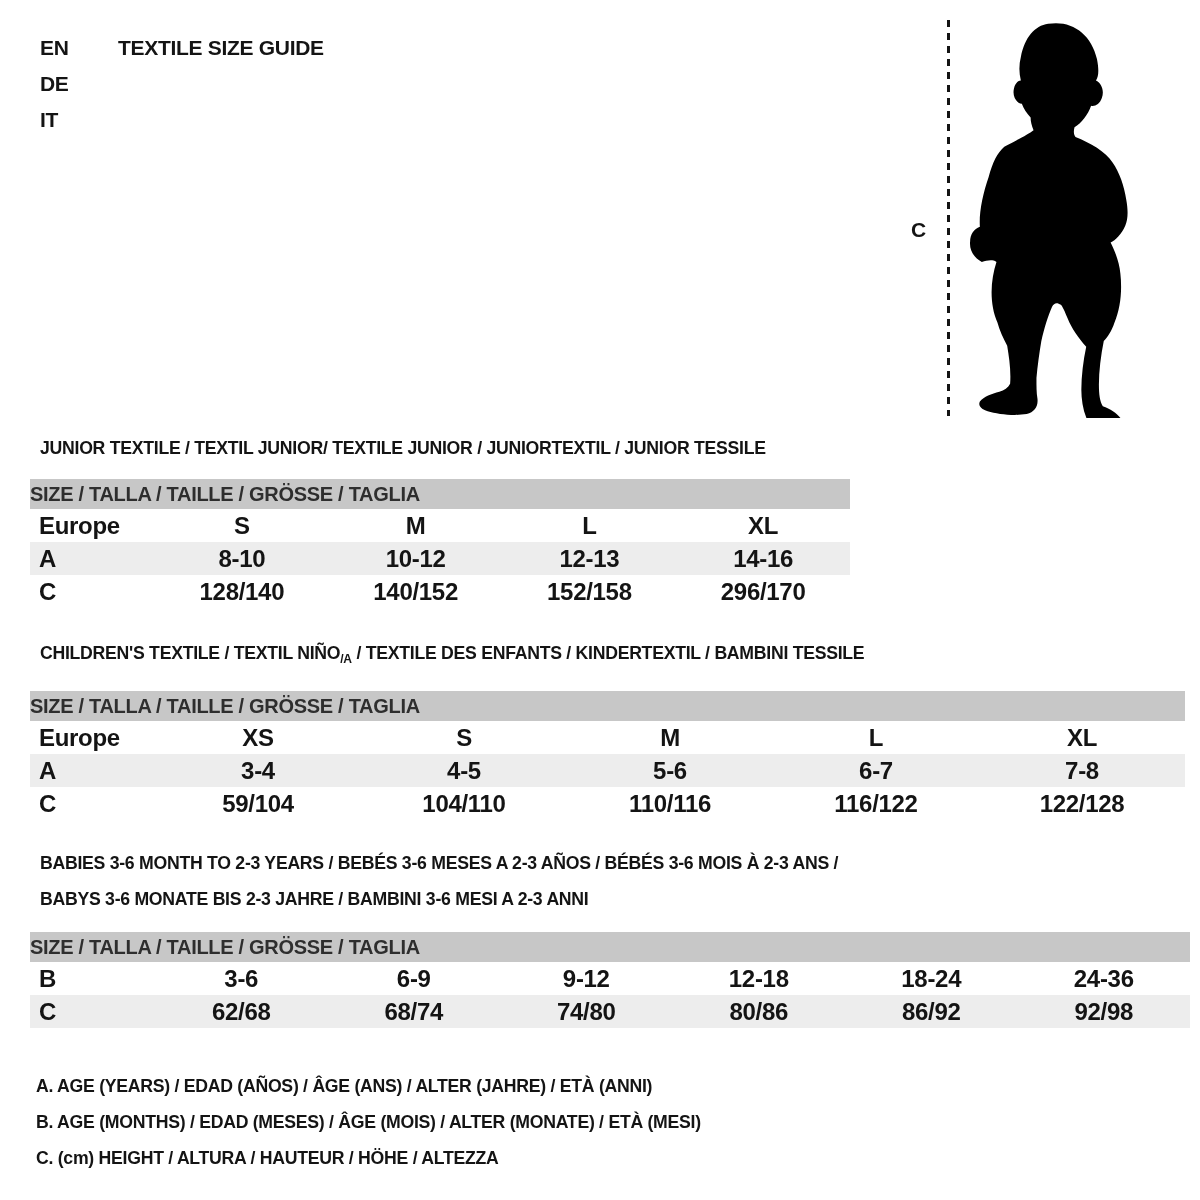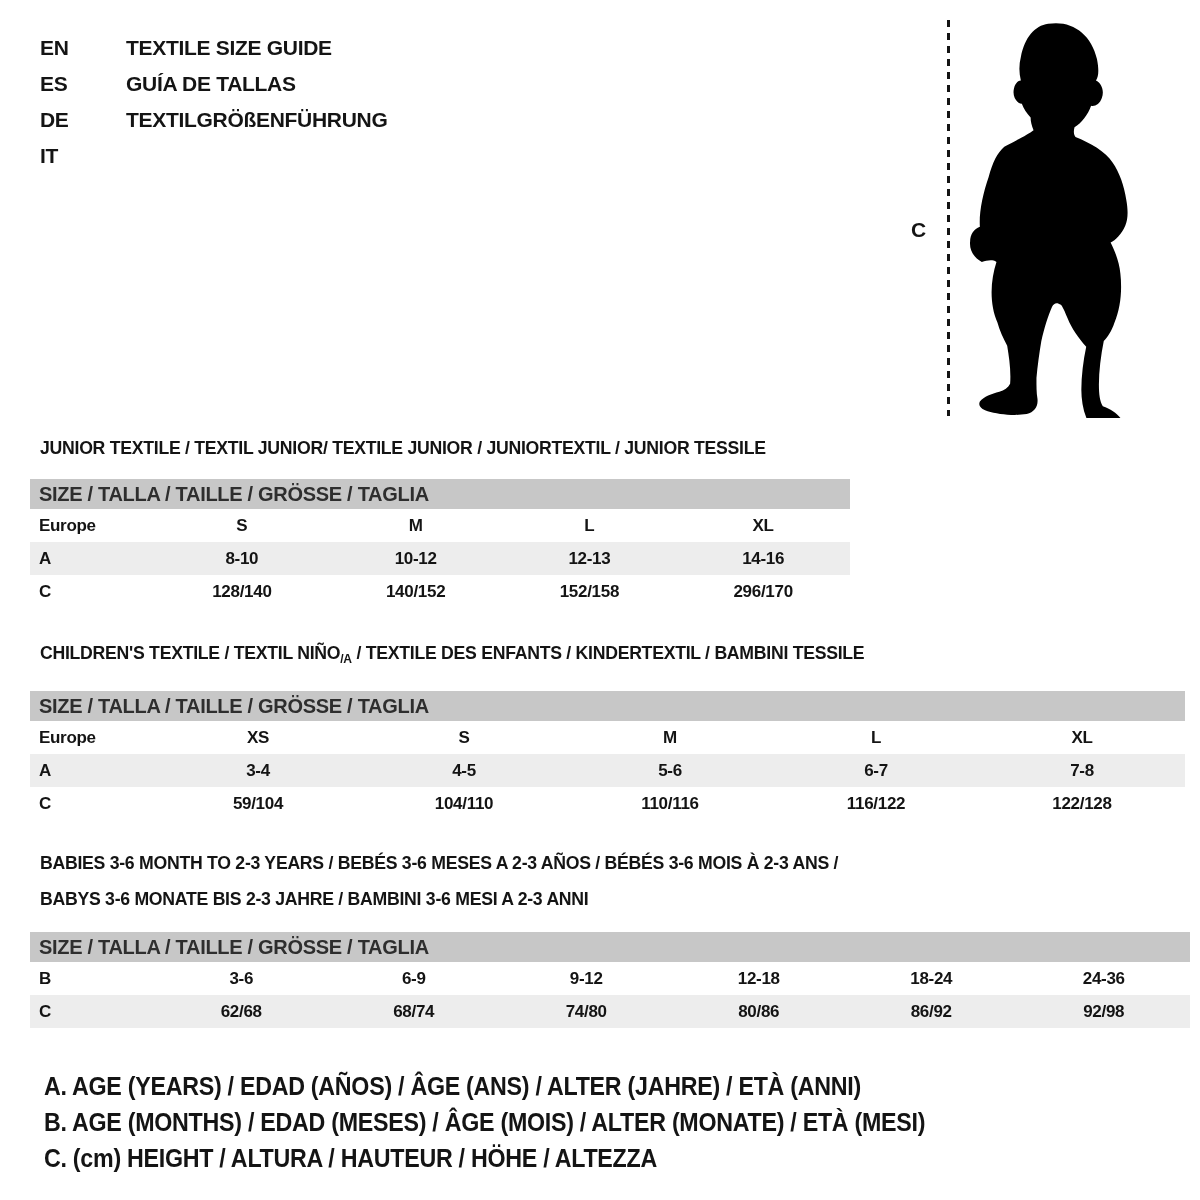"EN" .lang-row { gap: 8px -> none }
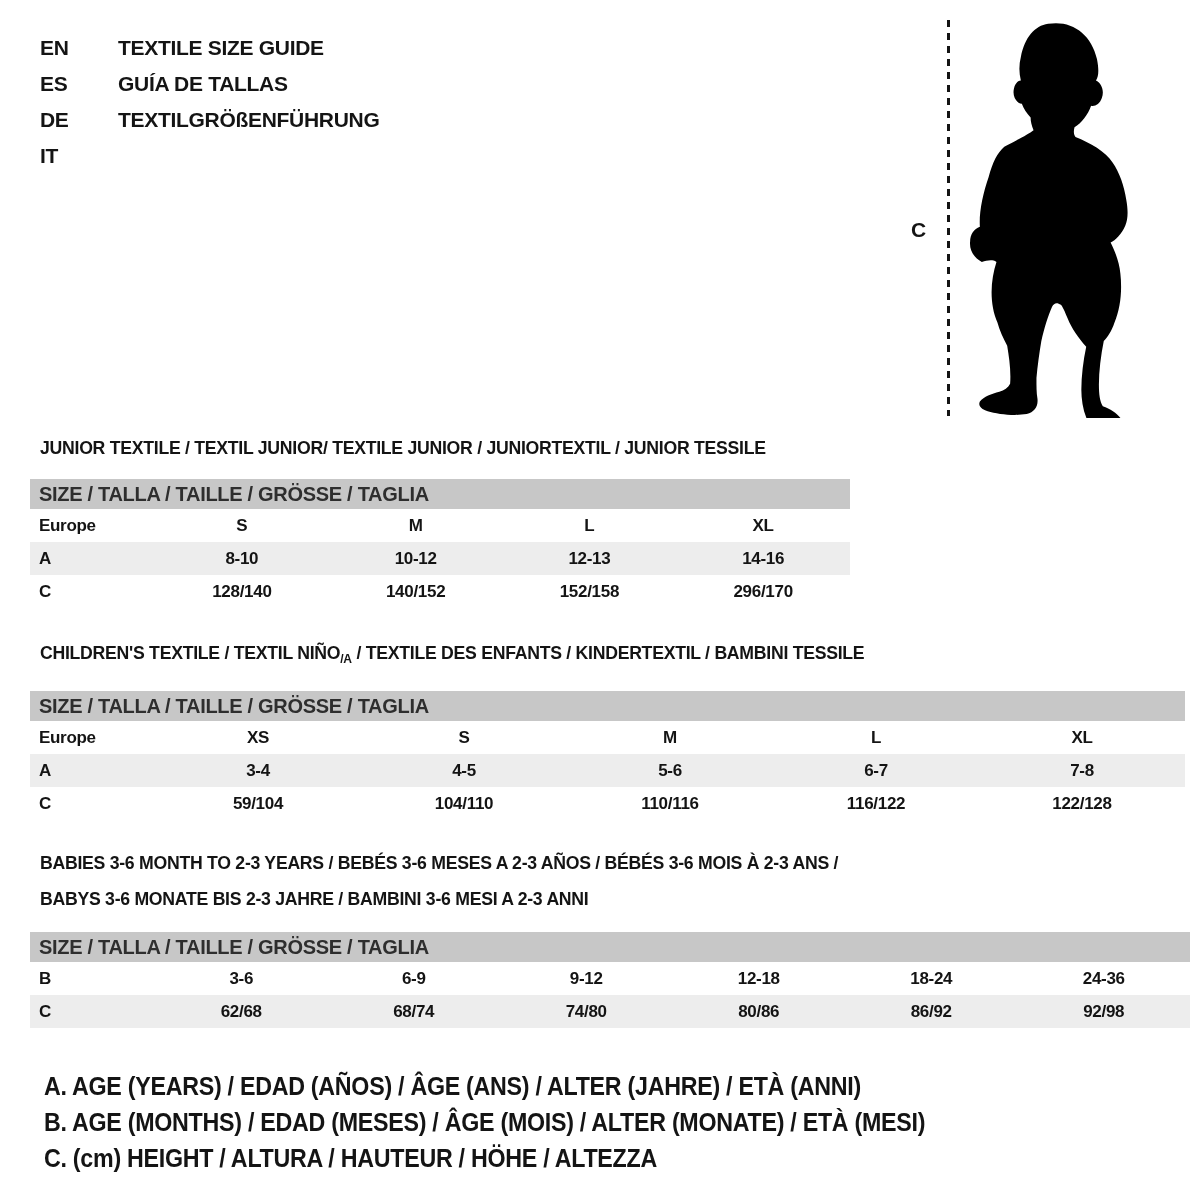"ES" div.lang-row { html: <div> <span>ES</span> <span>GUÍA DE TALLAS</span> </div> -> none }
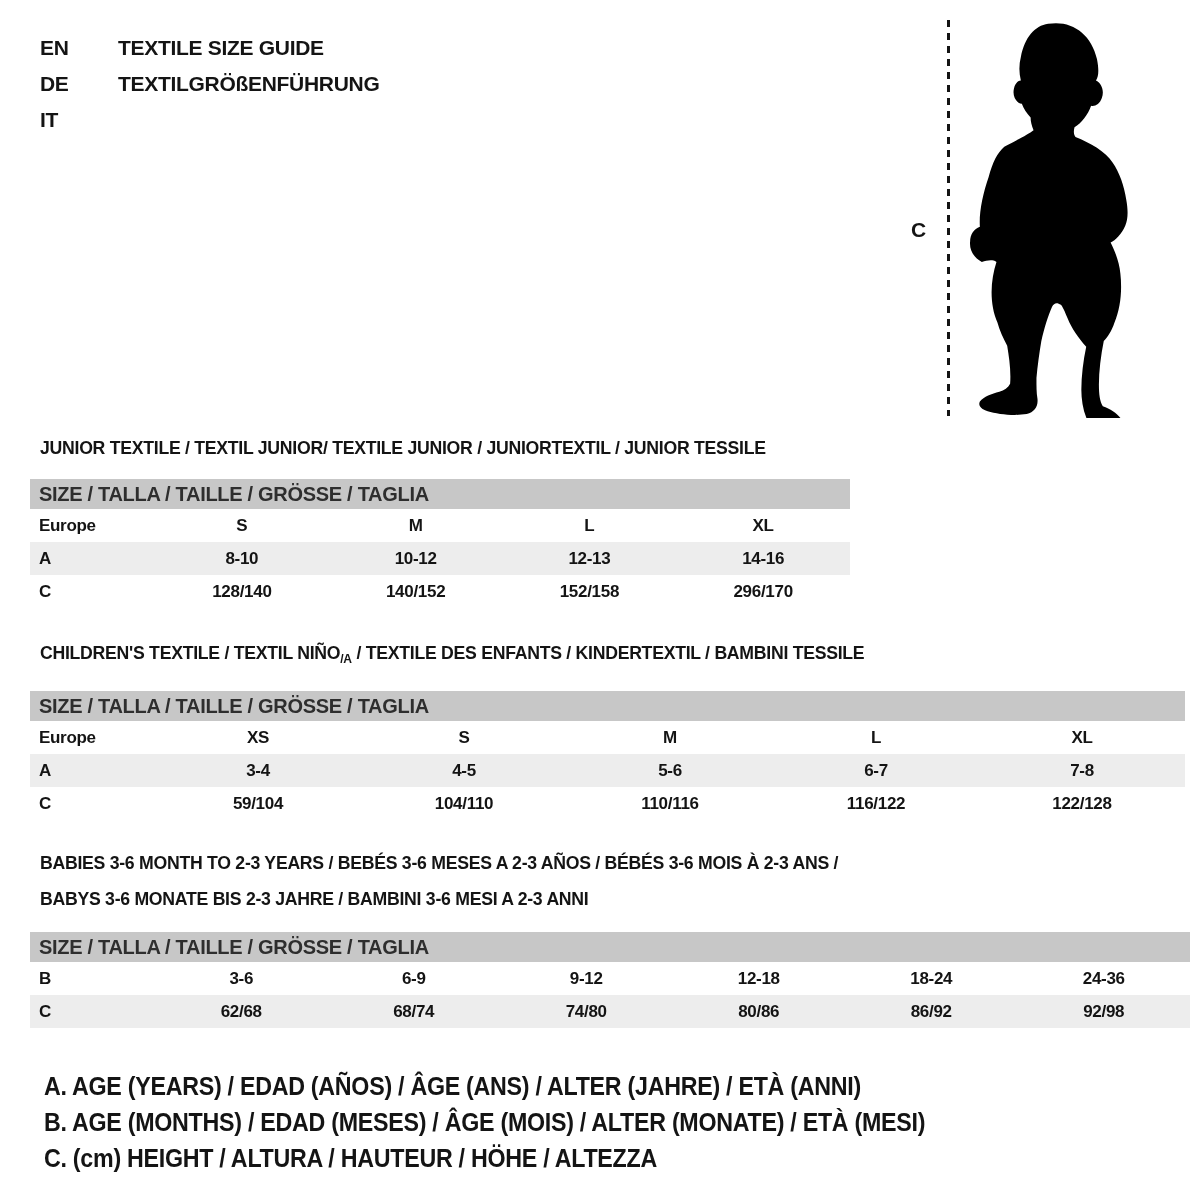"TEXTILGRÖßENFÜHRUNG" span.lang-label { html: <span>TEXTILGRÖßENFÜHRUNG</span> -> none }
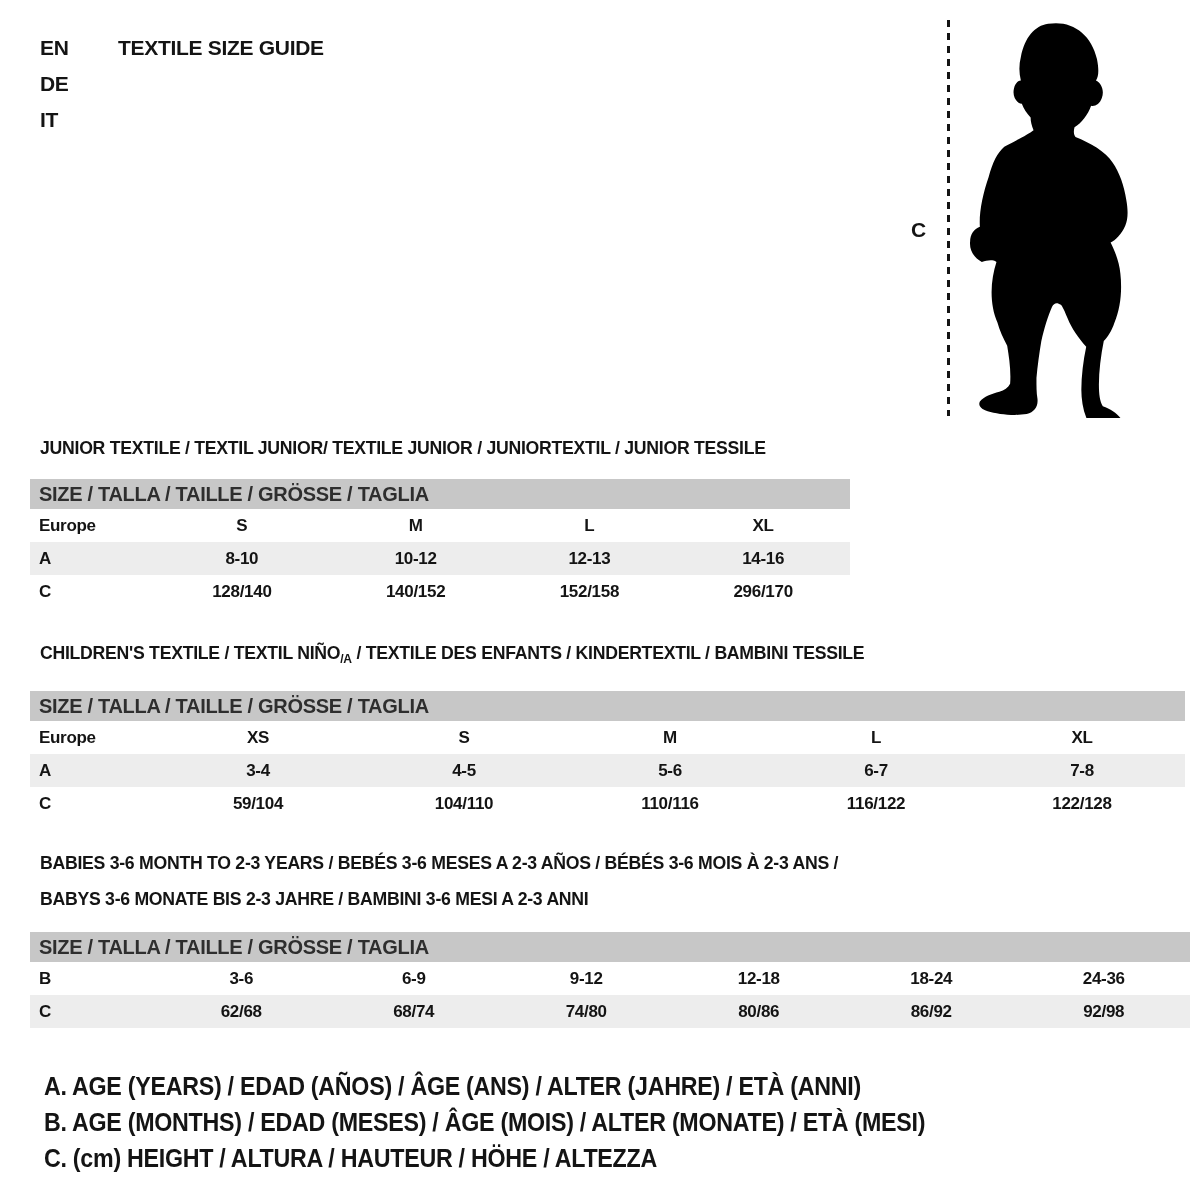"SIZE / TALLA / TAILLE" .size-bar { padding-left: 9px -> none }
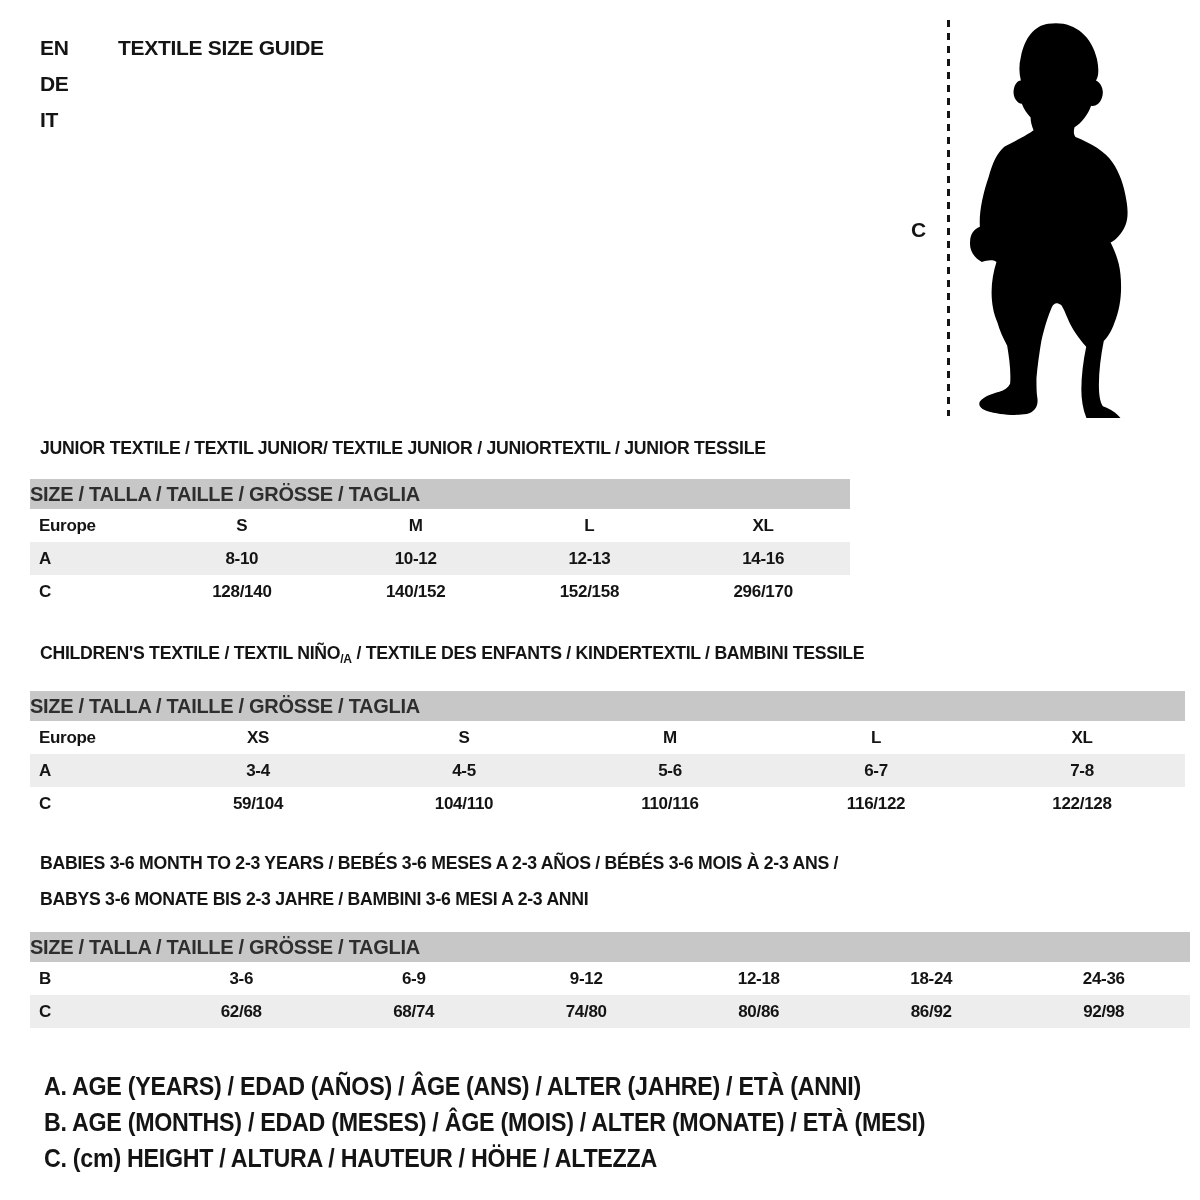"Europe" .trow { font-size: 17px -> 24px }
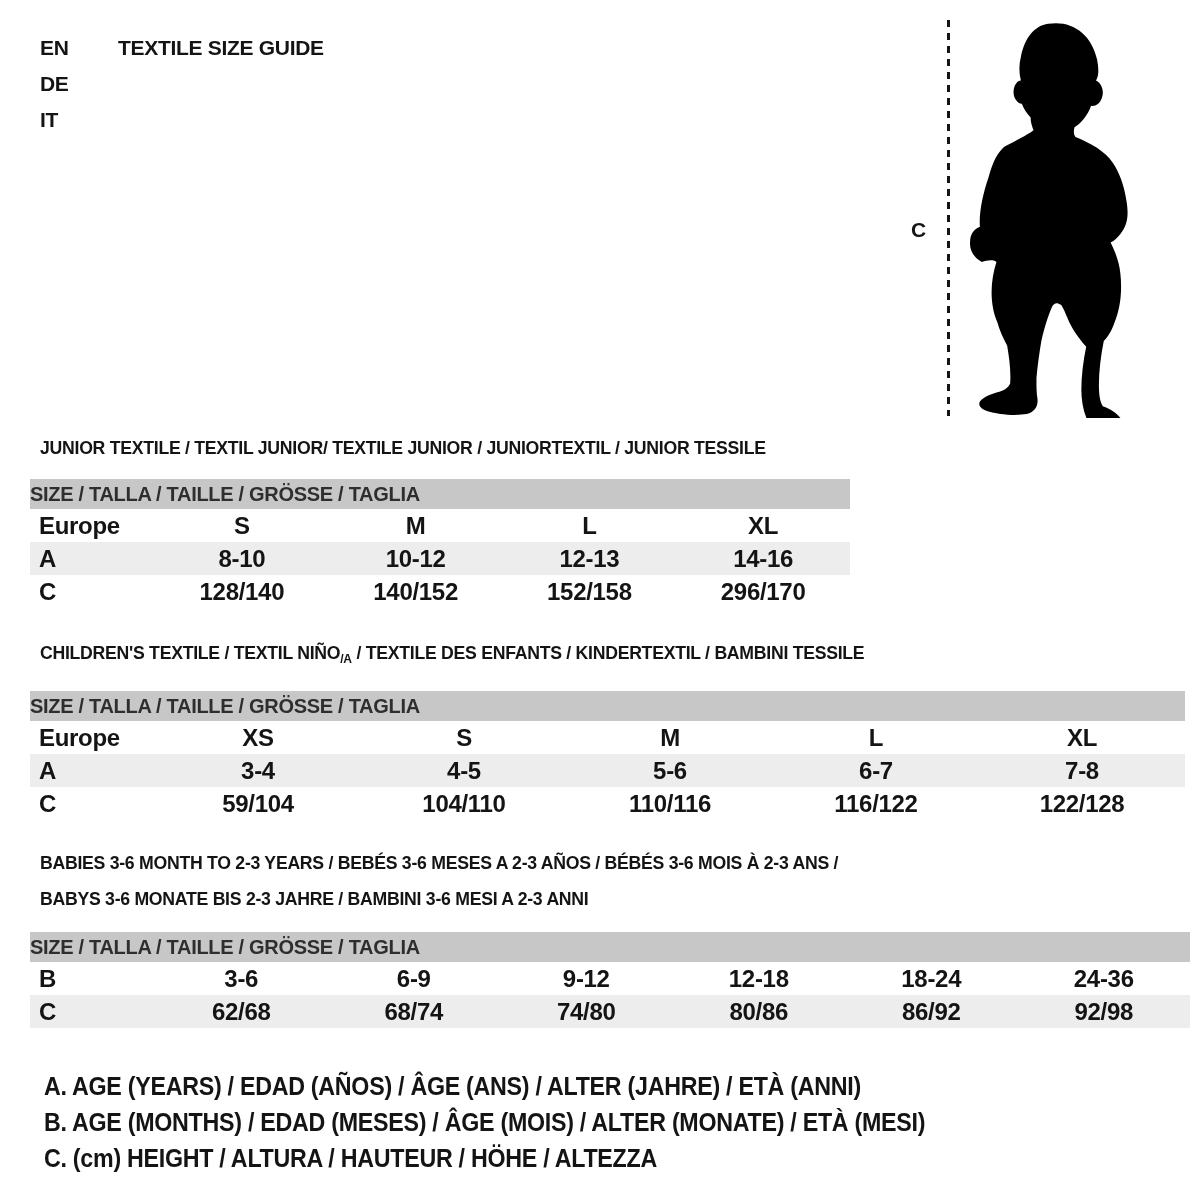"A. AGE (YEARS) / EDAD" .legend { font-size: 25px -> 19px; left: 44px -> 36px }
